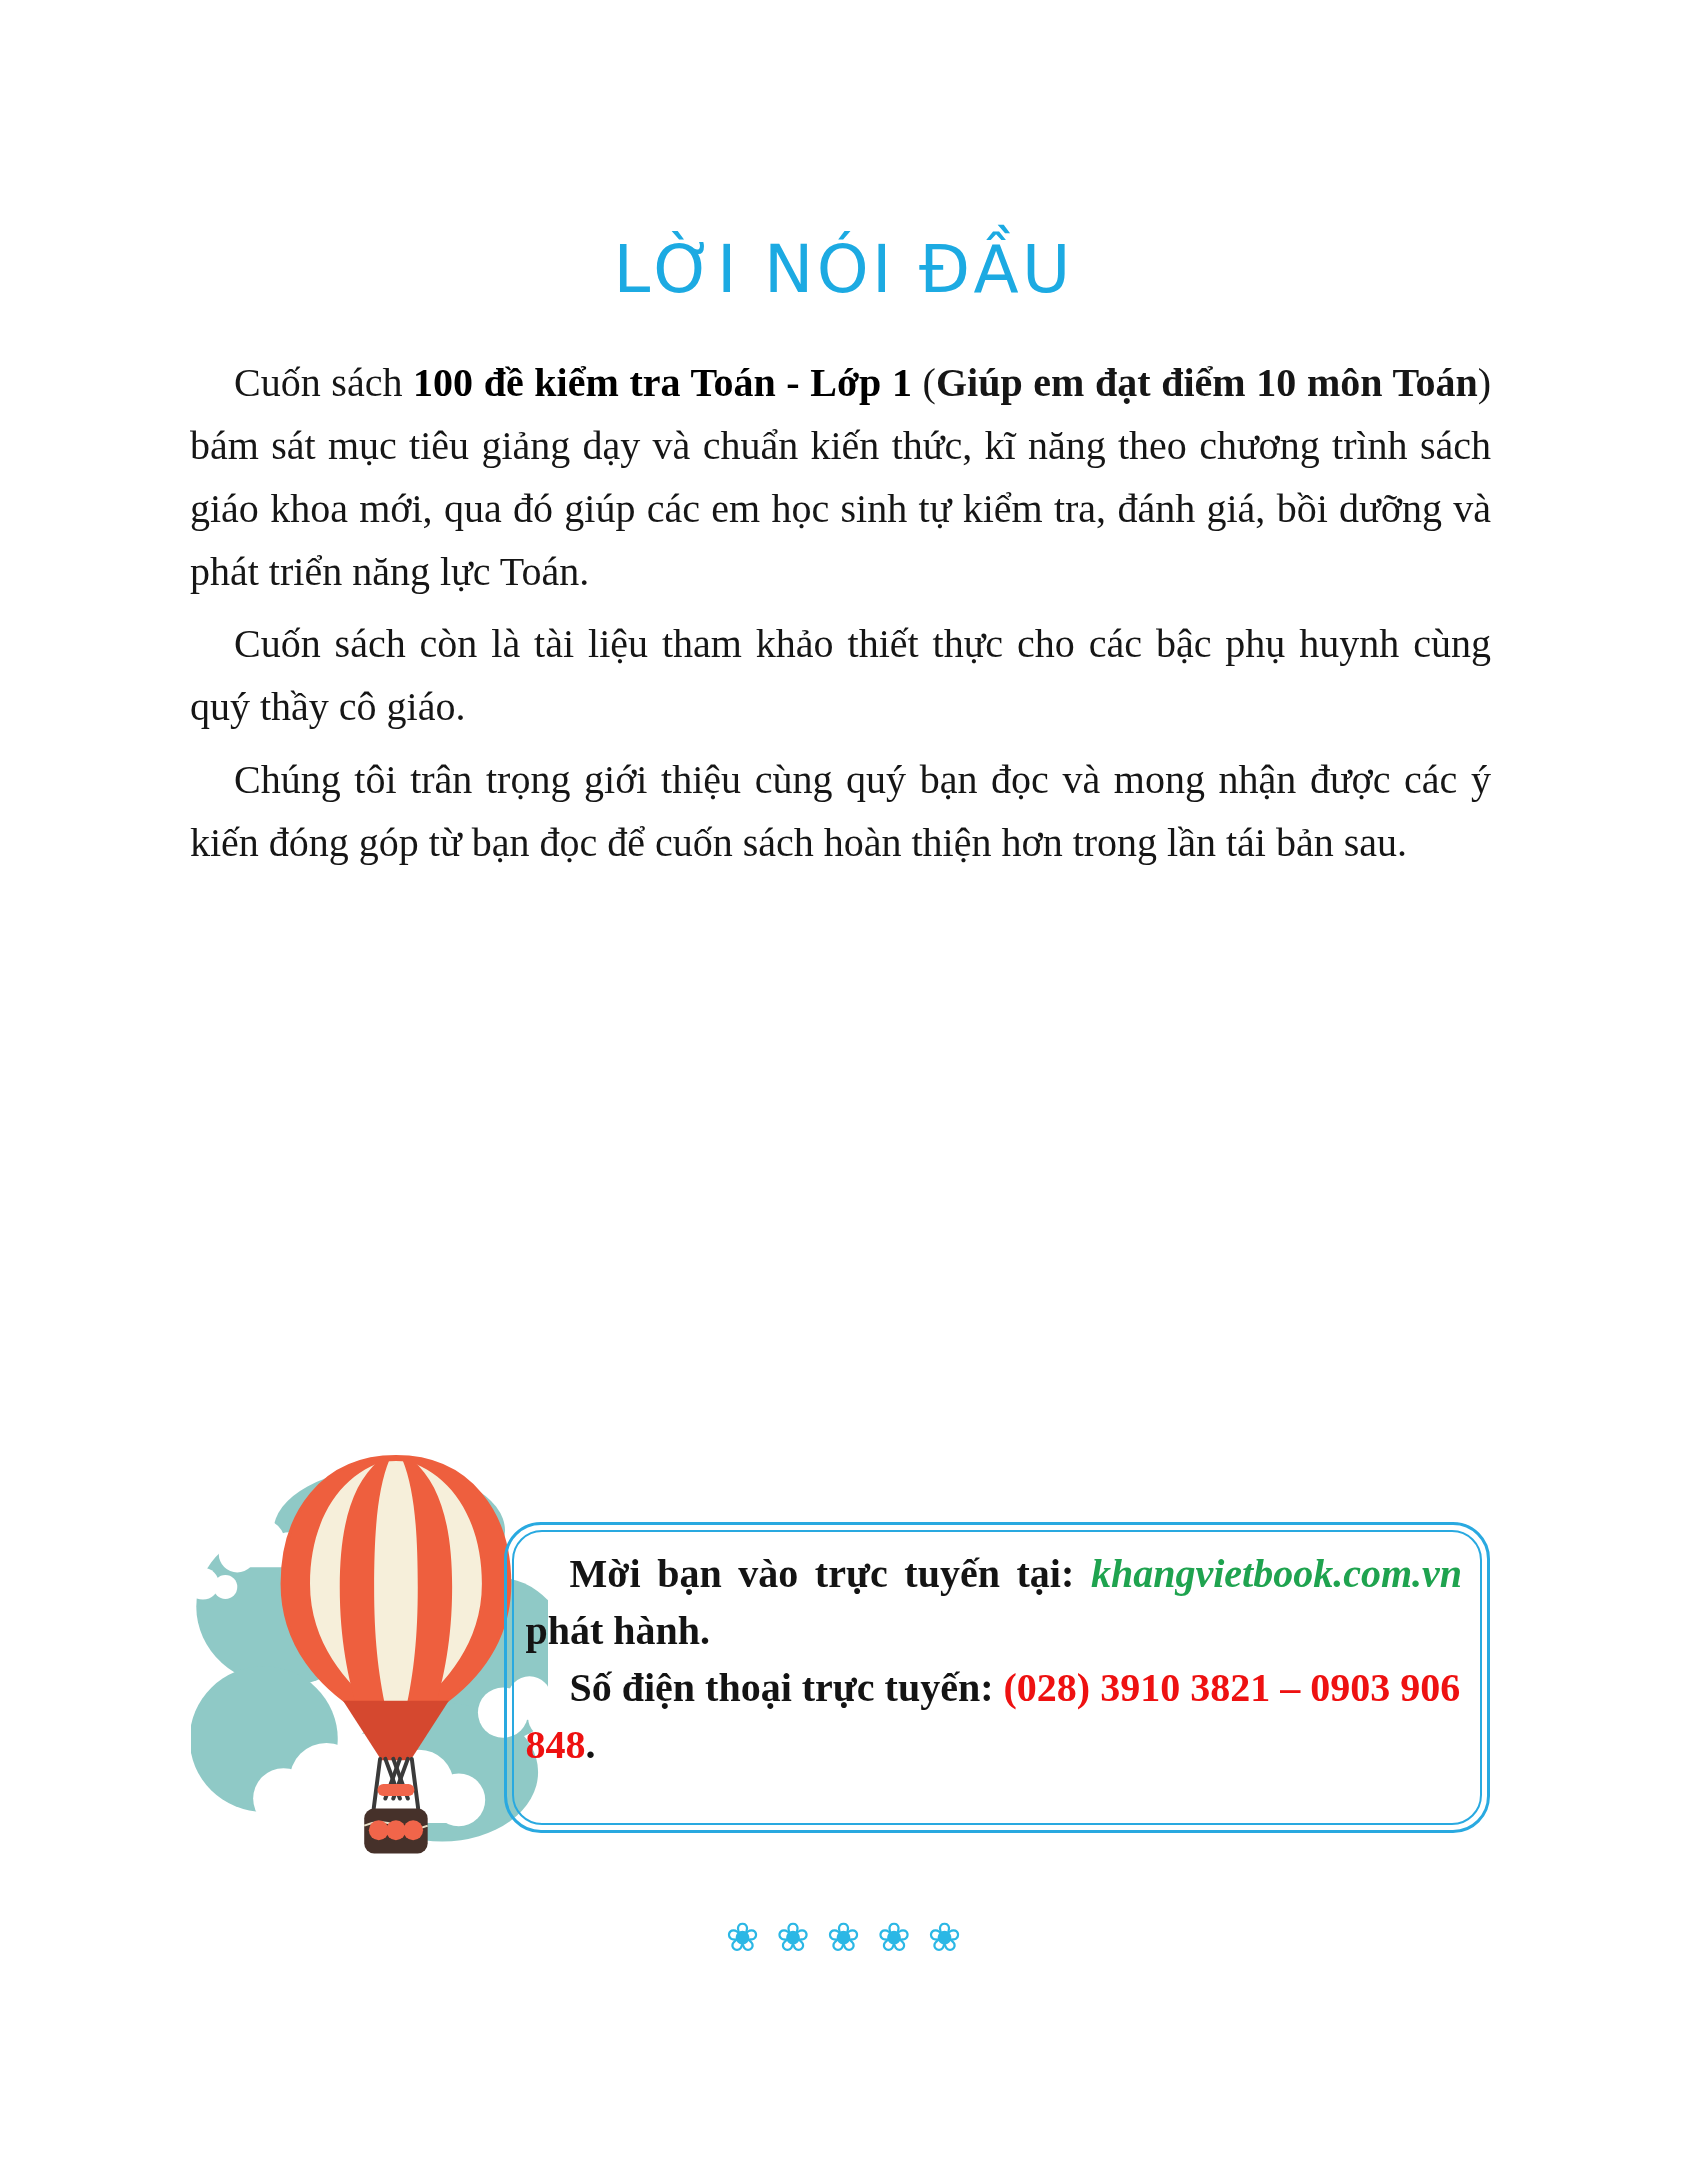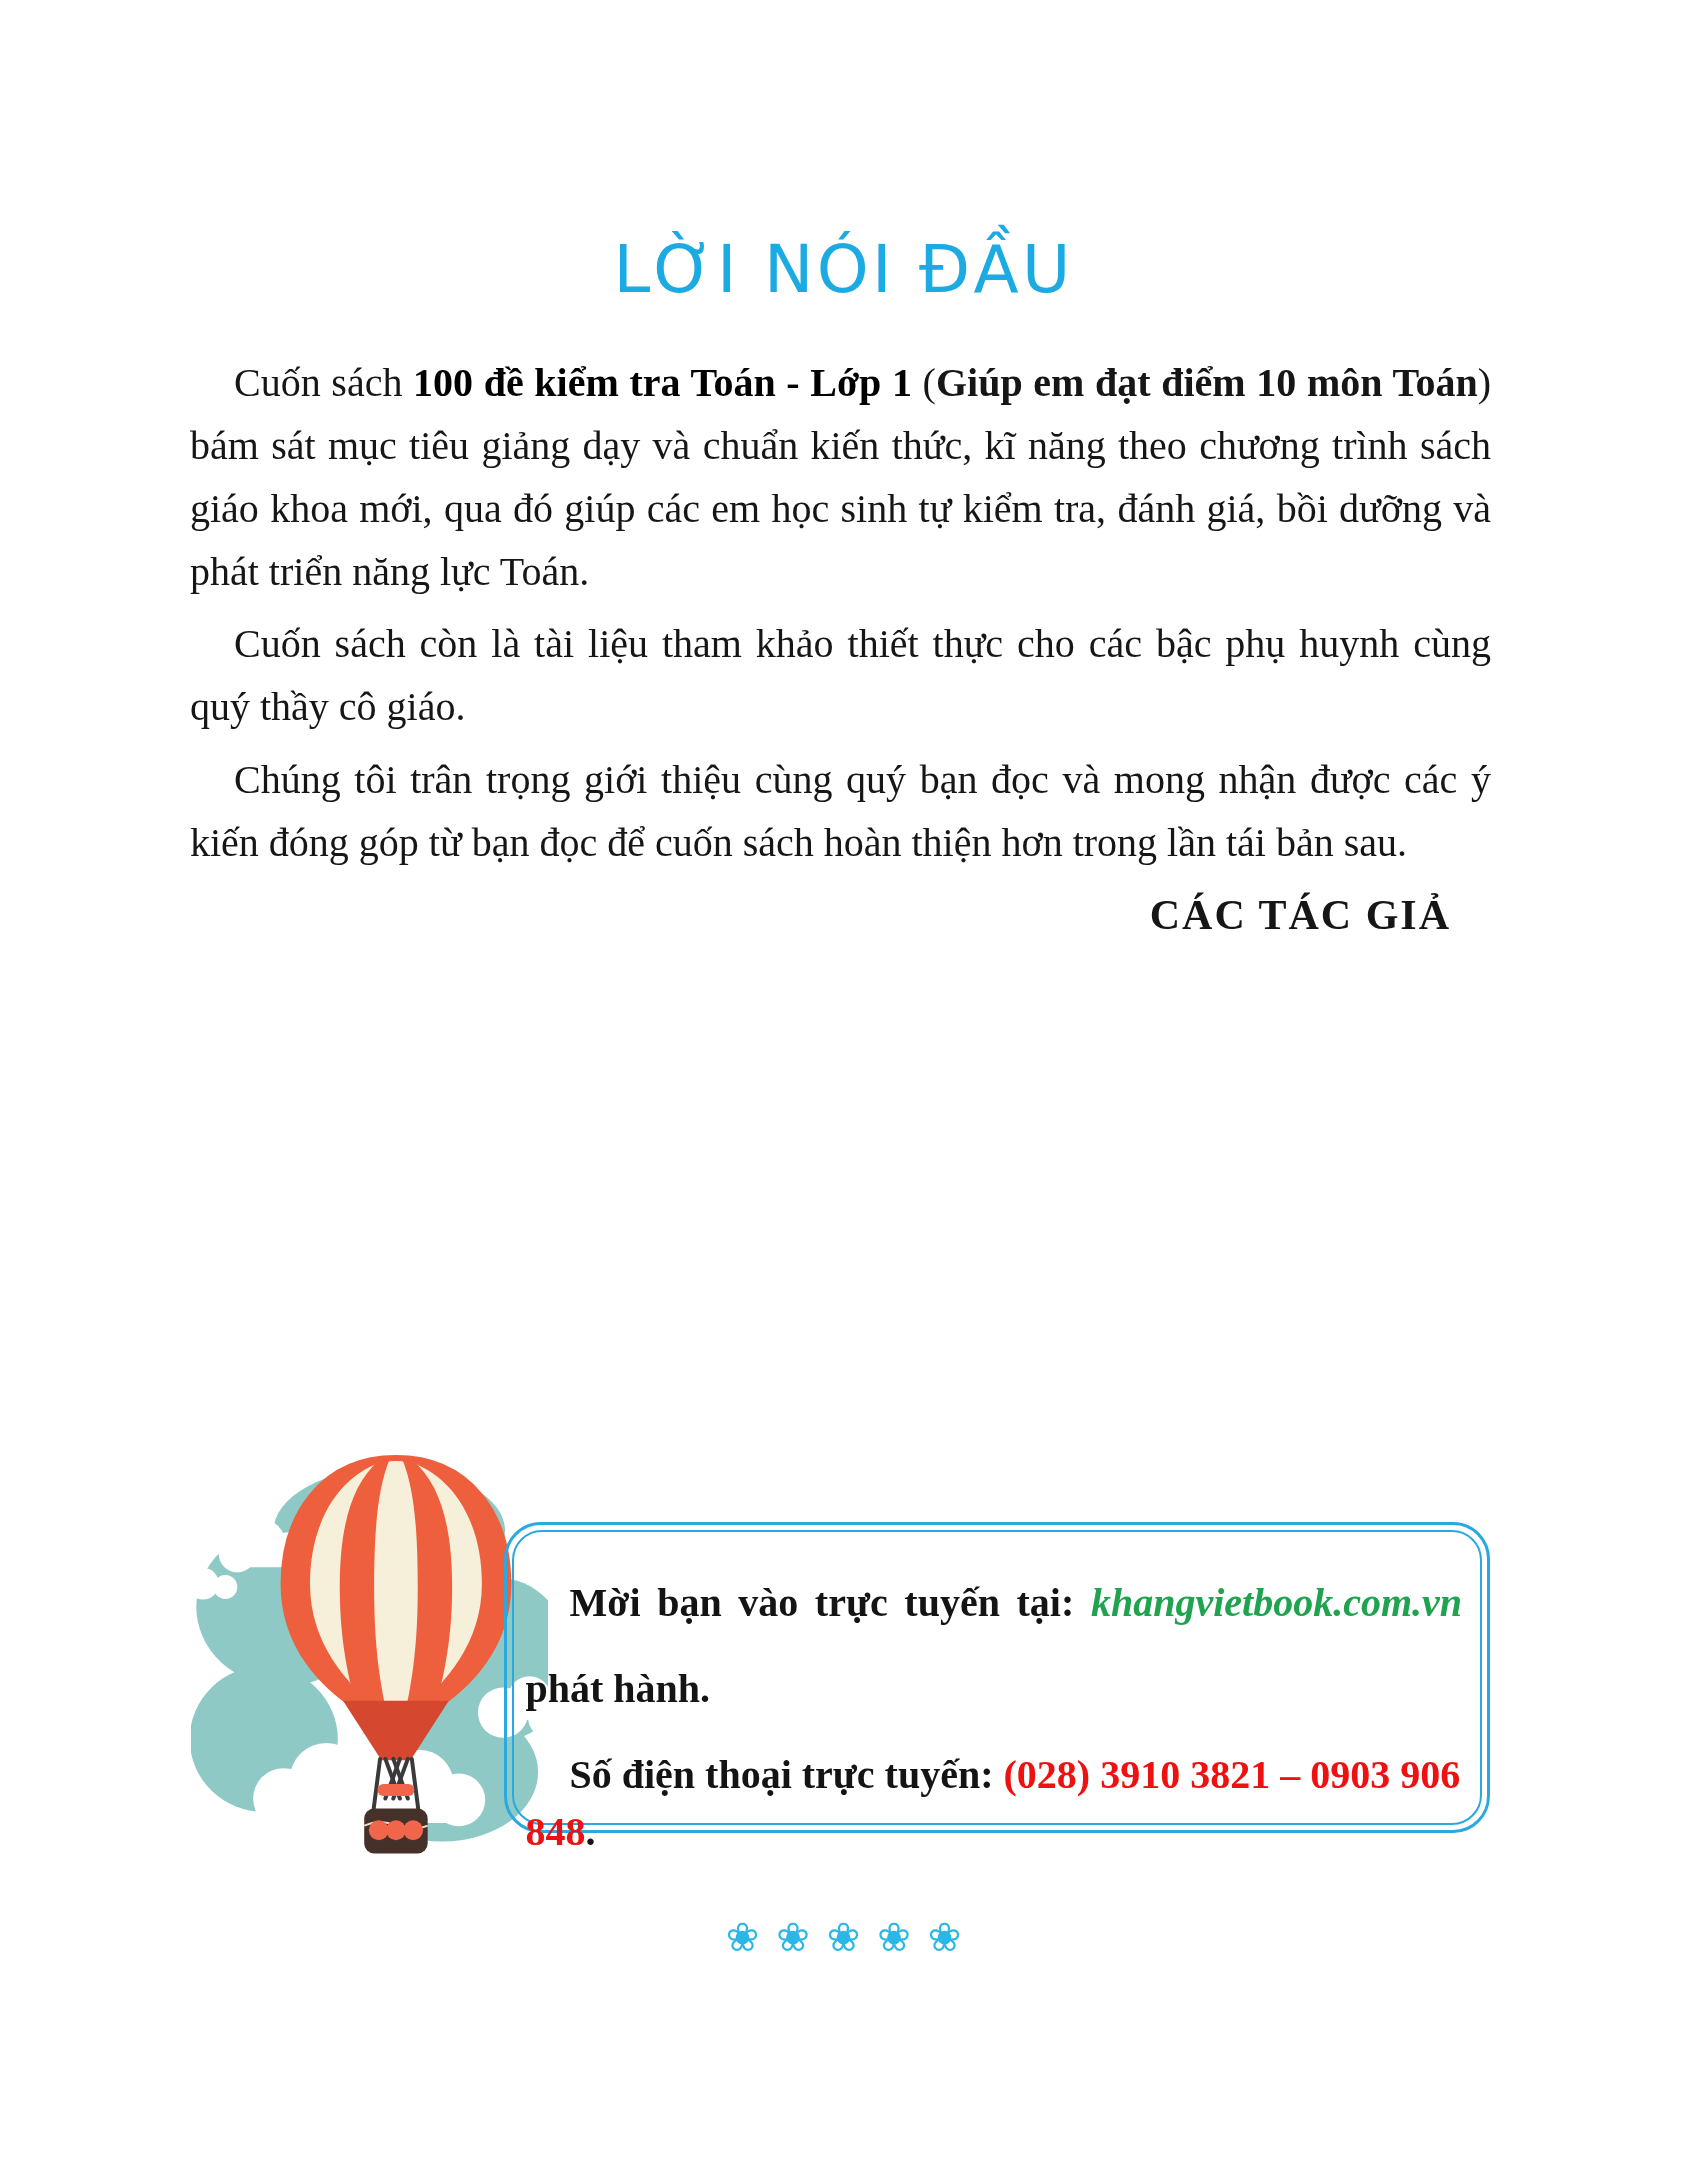"CÁC TÁC GIẢ" div.author { html: <div>CÁC TÁC GIẢ</div> -> none }
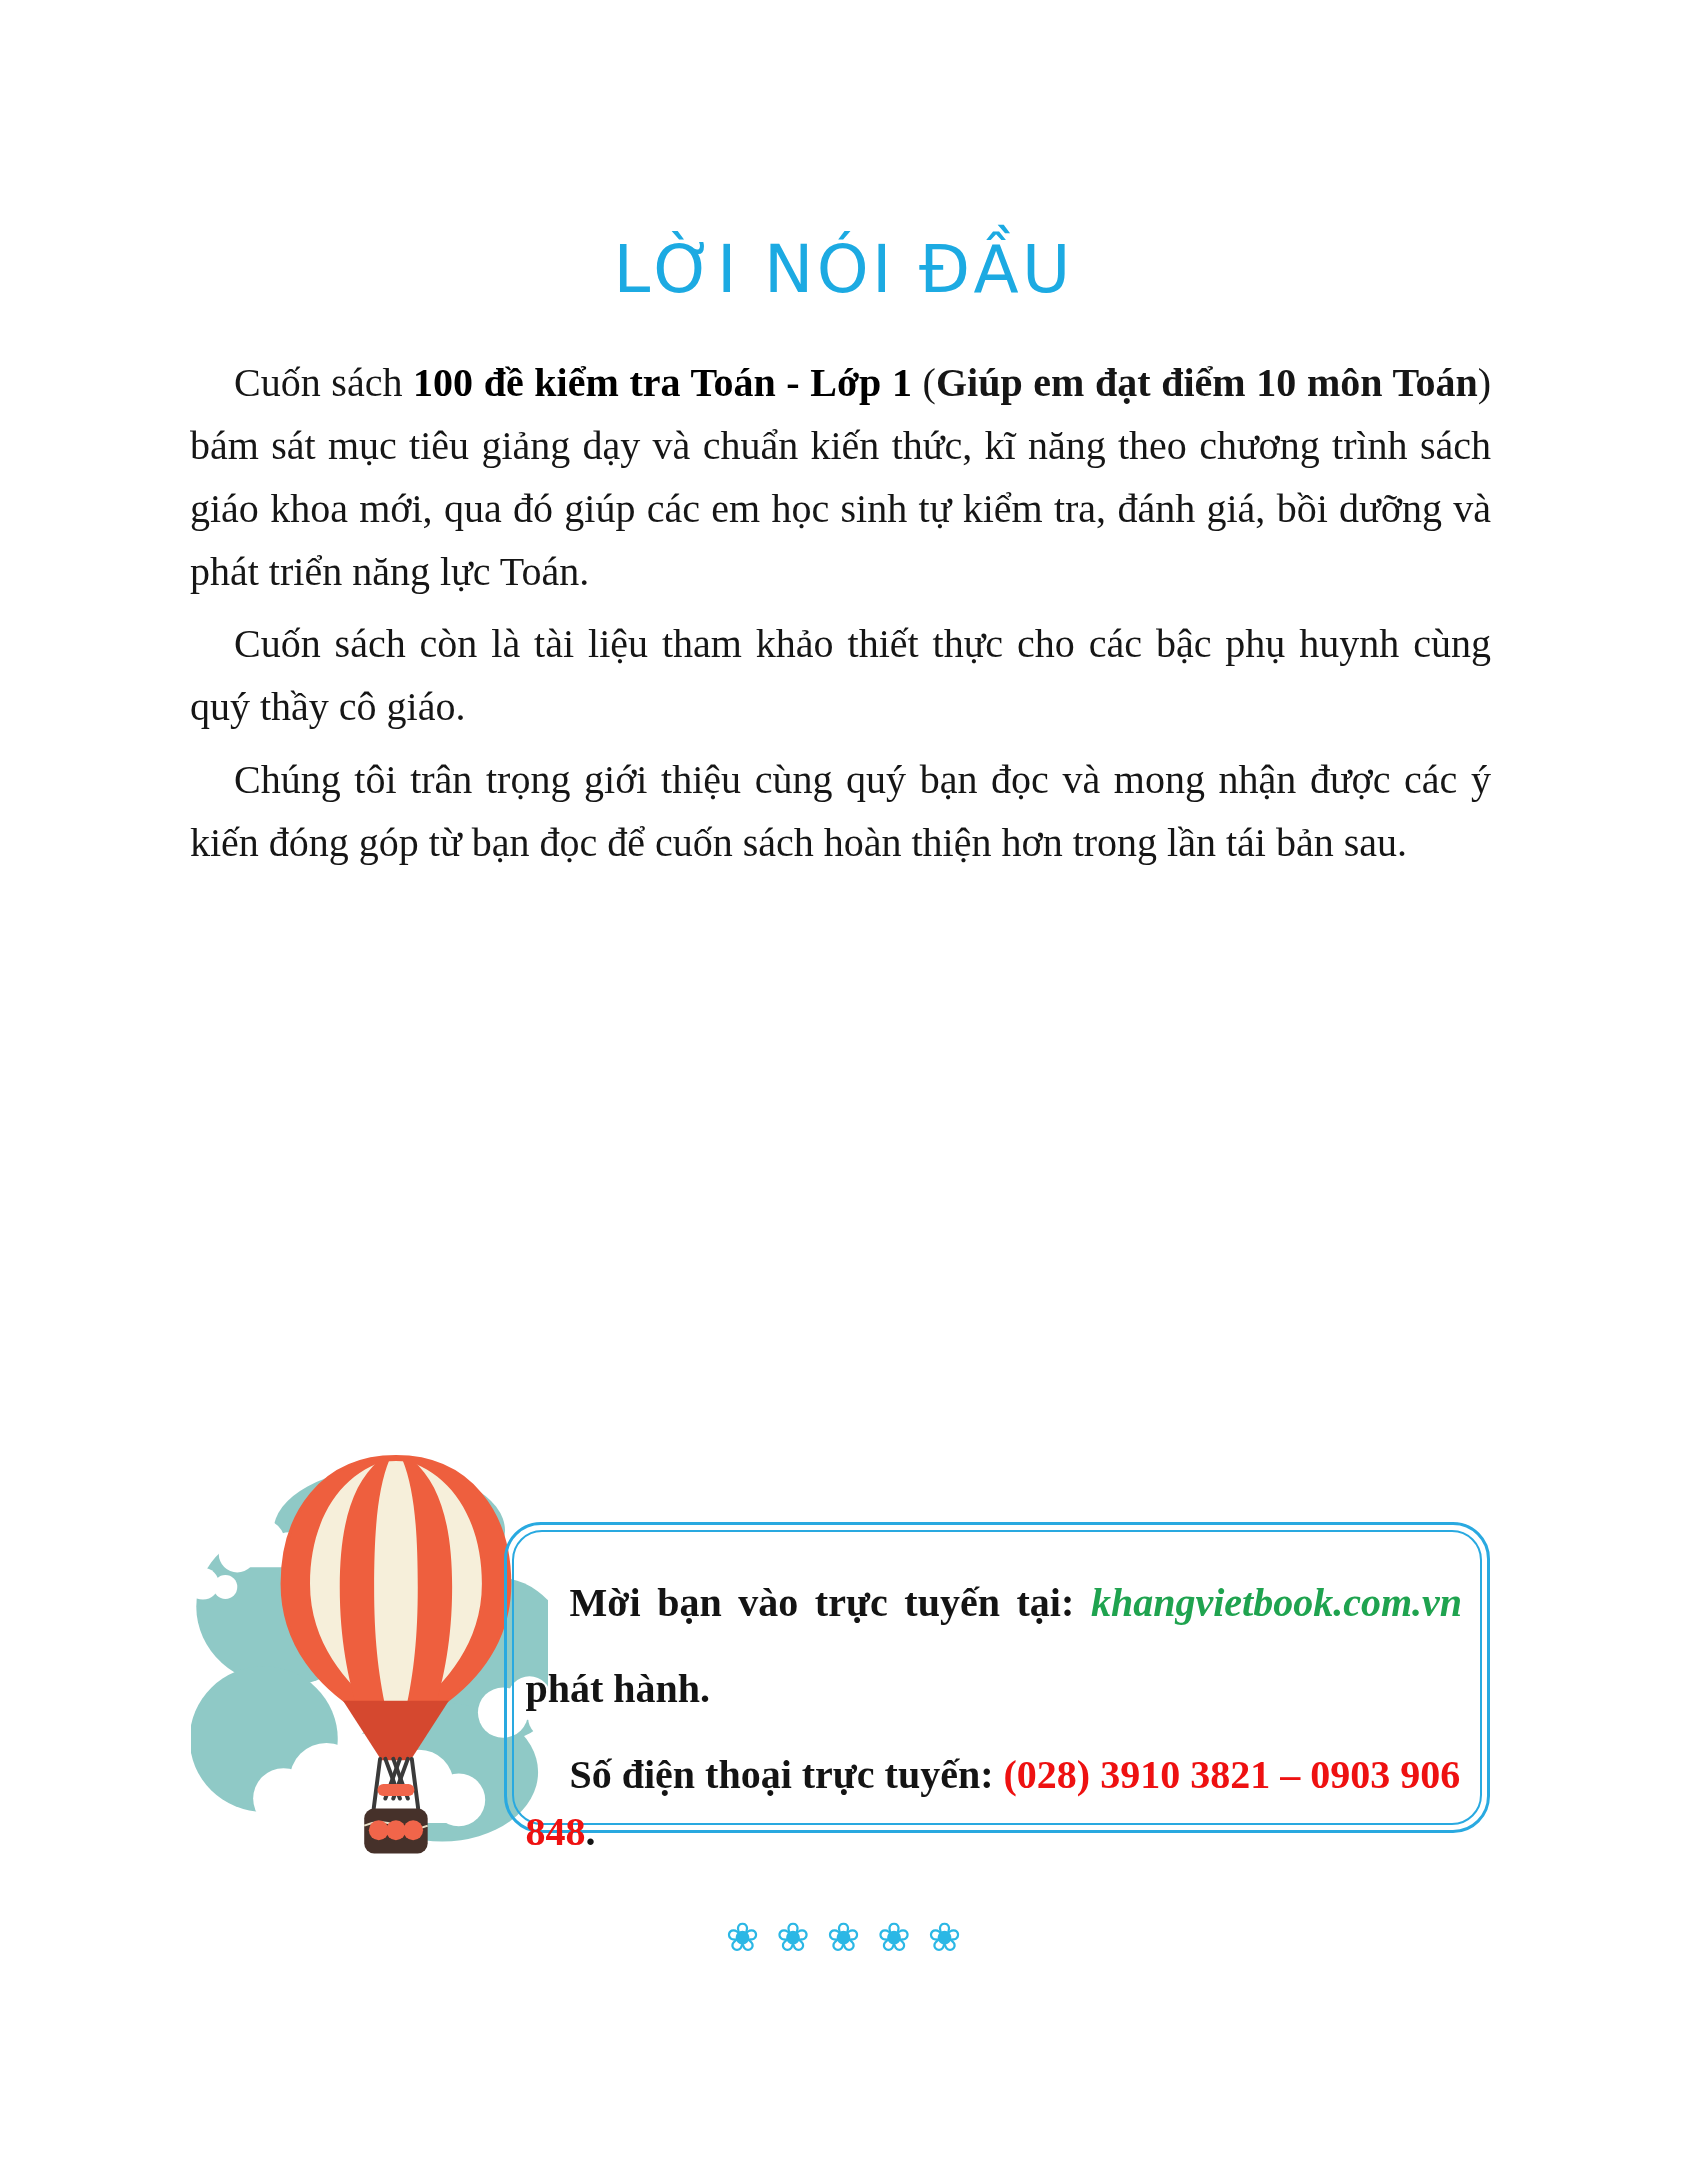"Mời bạn vào trực tuyến" .pline { margin-top: 29px -> none }
